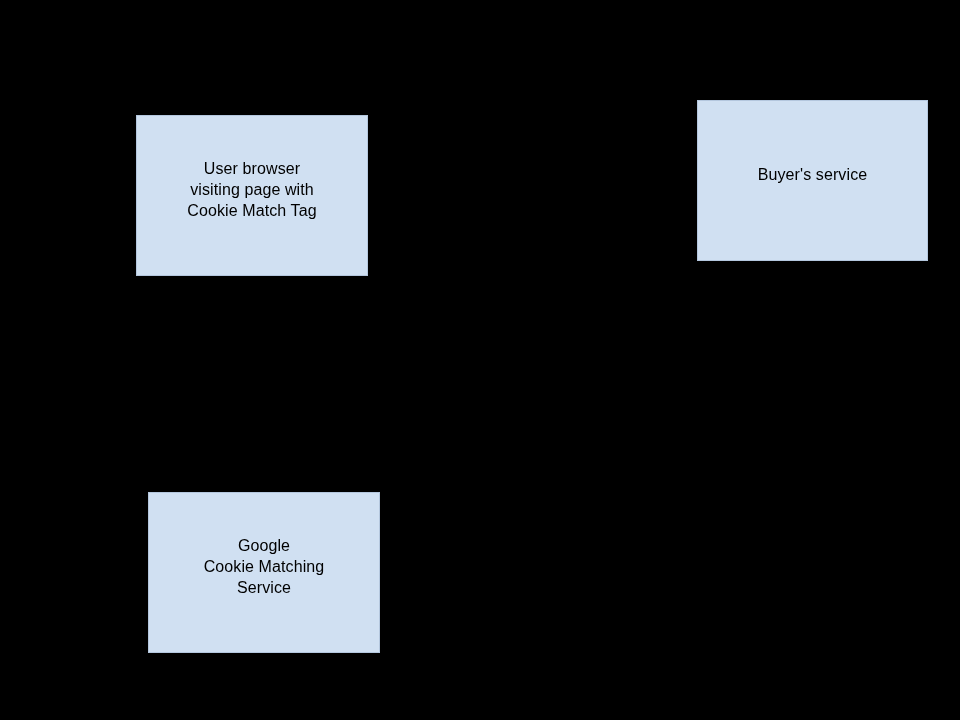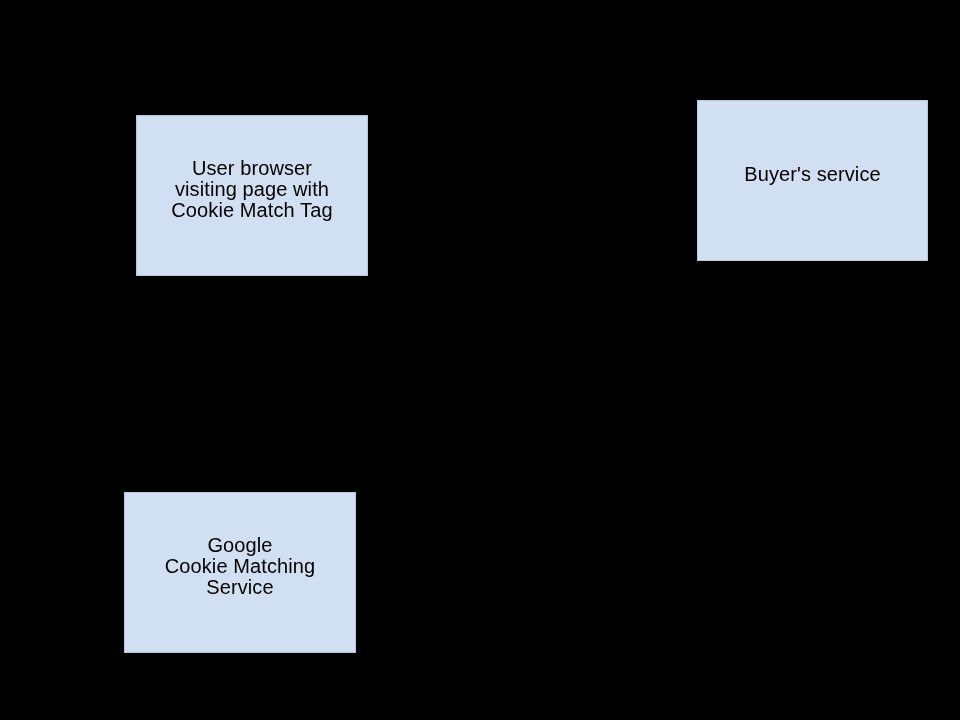"User browser" .node-label { font-size: 20px -> 16px }
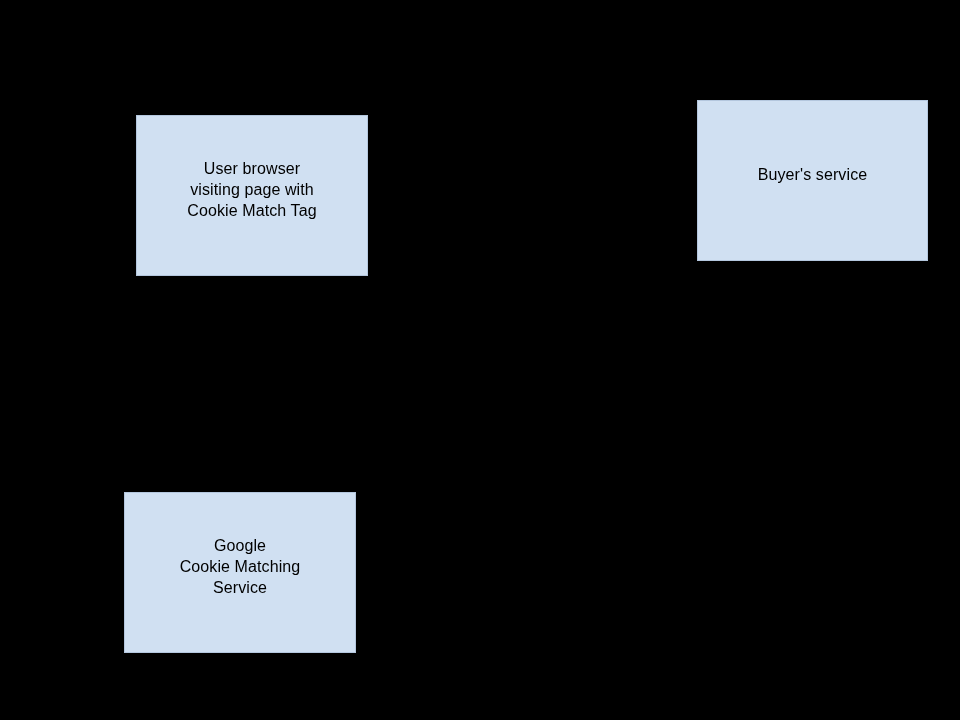"Google" #node-google-cookie-matching-service { left: 124px -> 148px }
